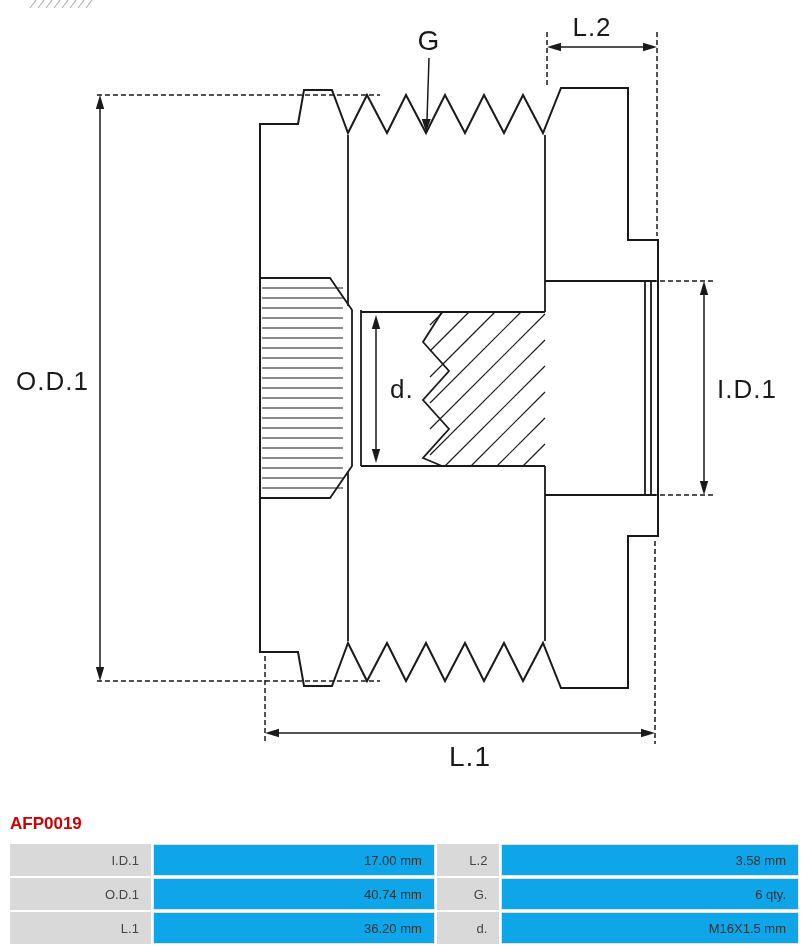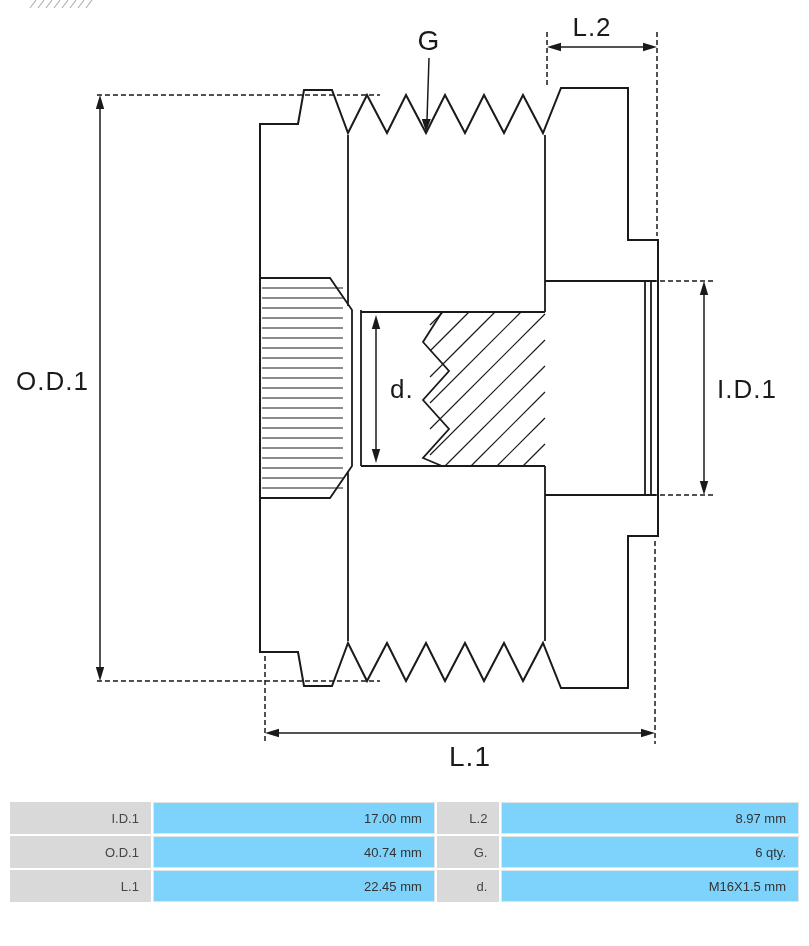"AFP0019" div.part-number { html: none -> <div>AFP0019</div> }
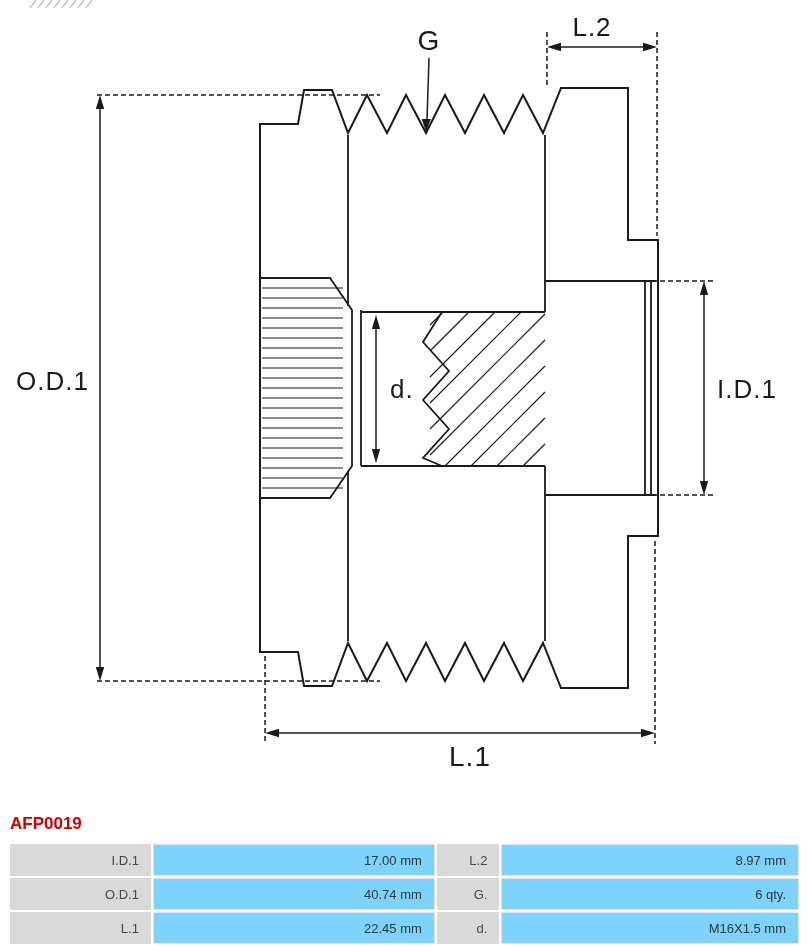"17.00 mm" td.value { background: #7dd3fc -> #0ea5e9 }
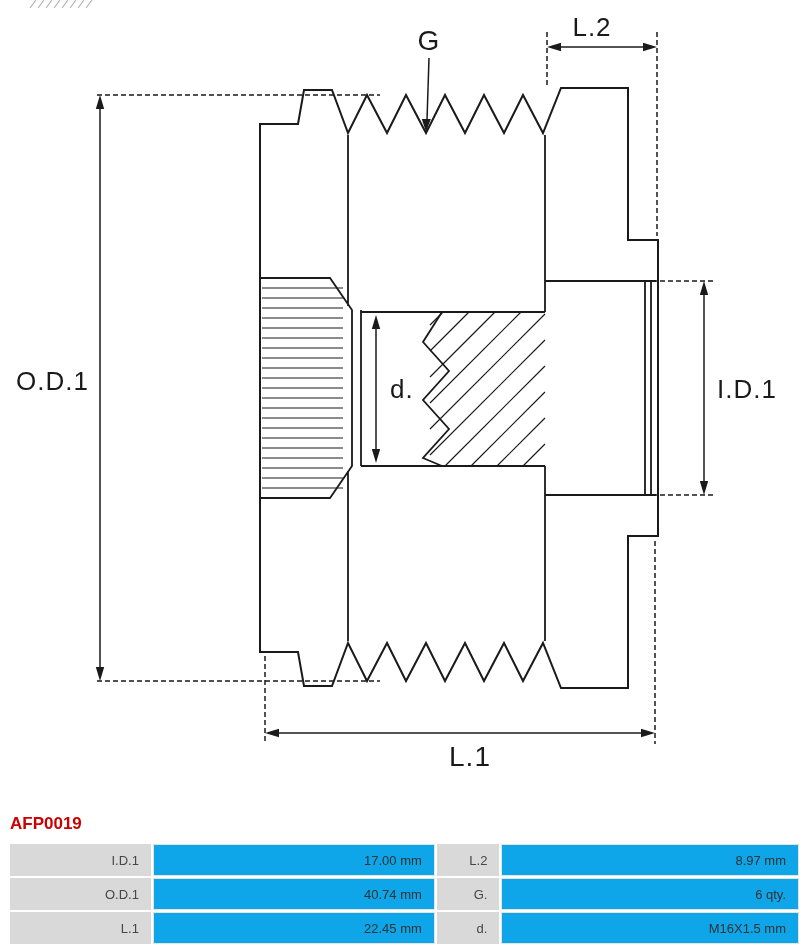"8.97 mm" td.value { text: 8.97 -> 3.58 }
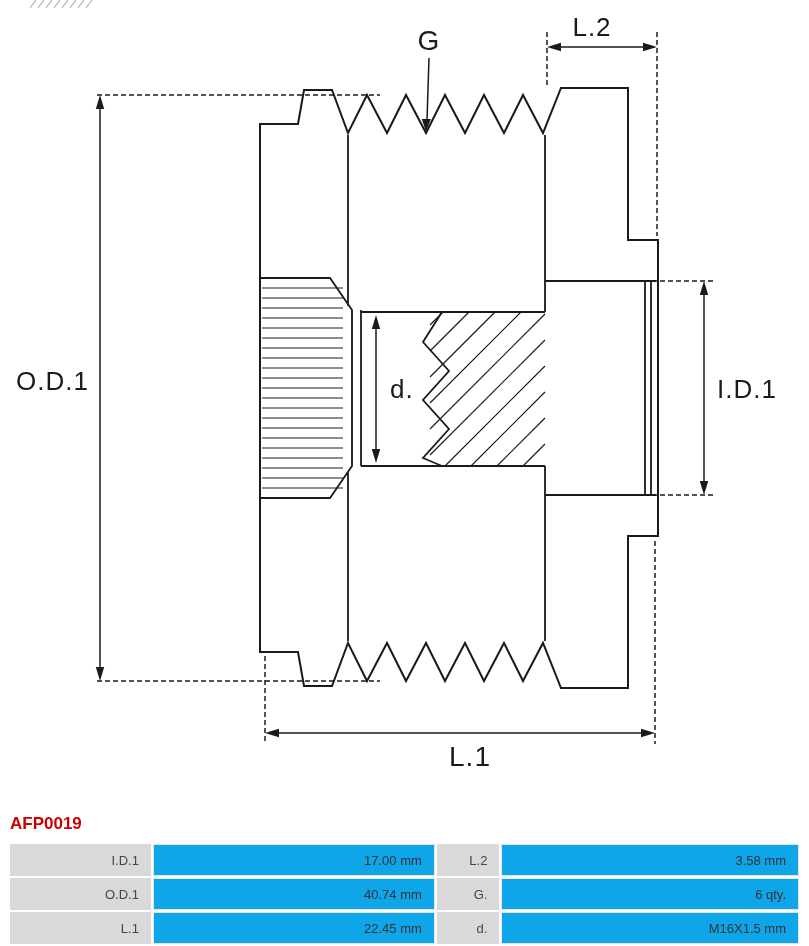"22.45 mm" td.value { text: 22.45 -> 36.20 }
